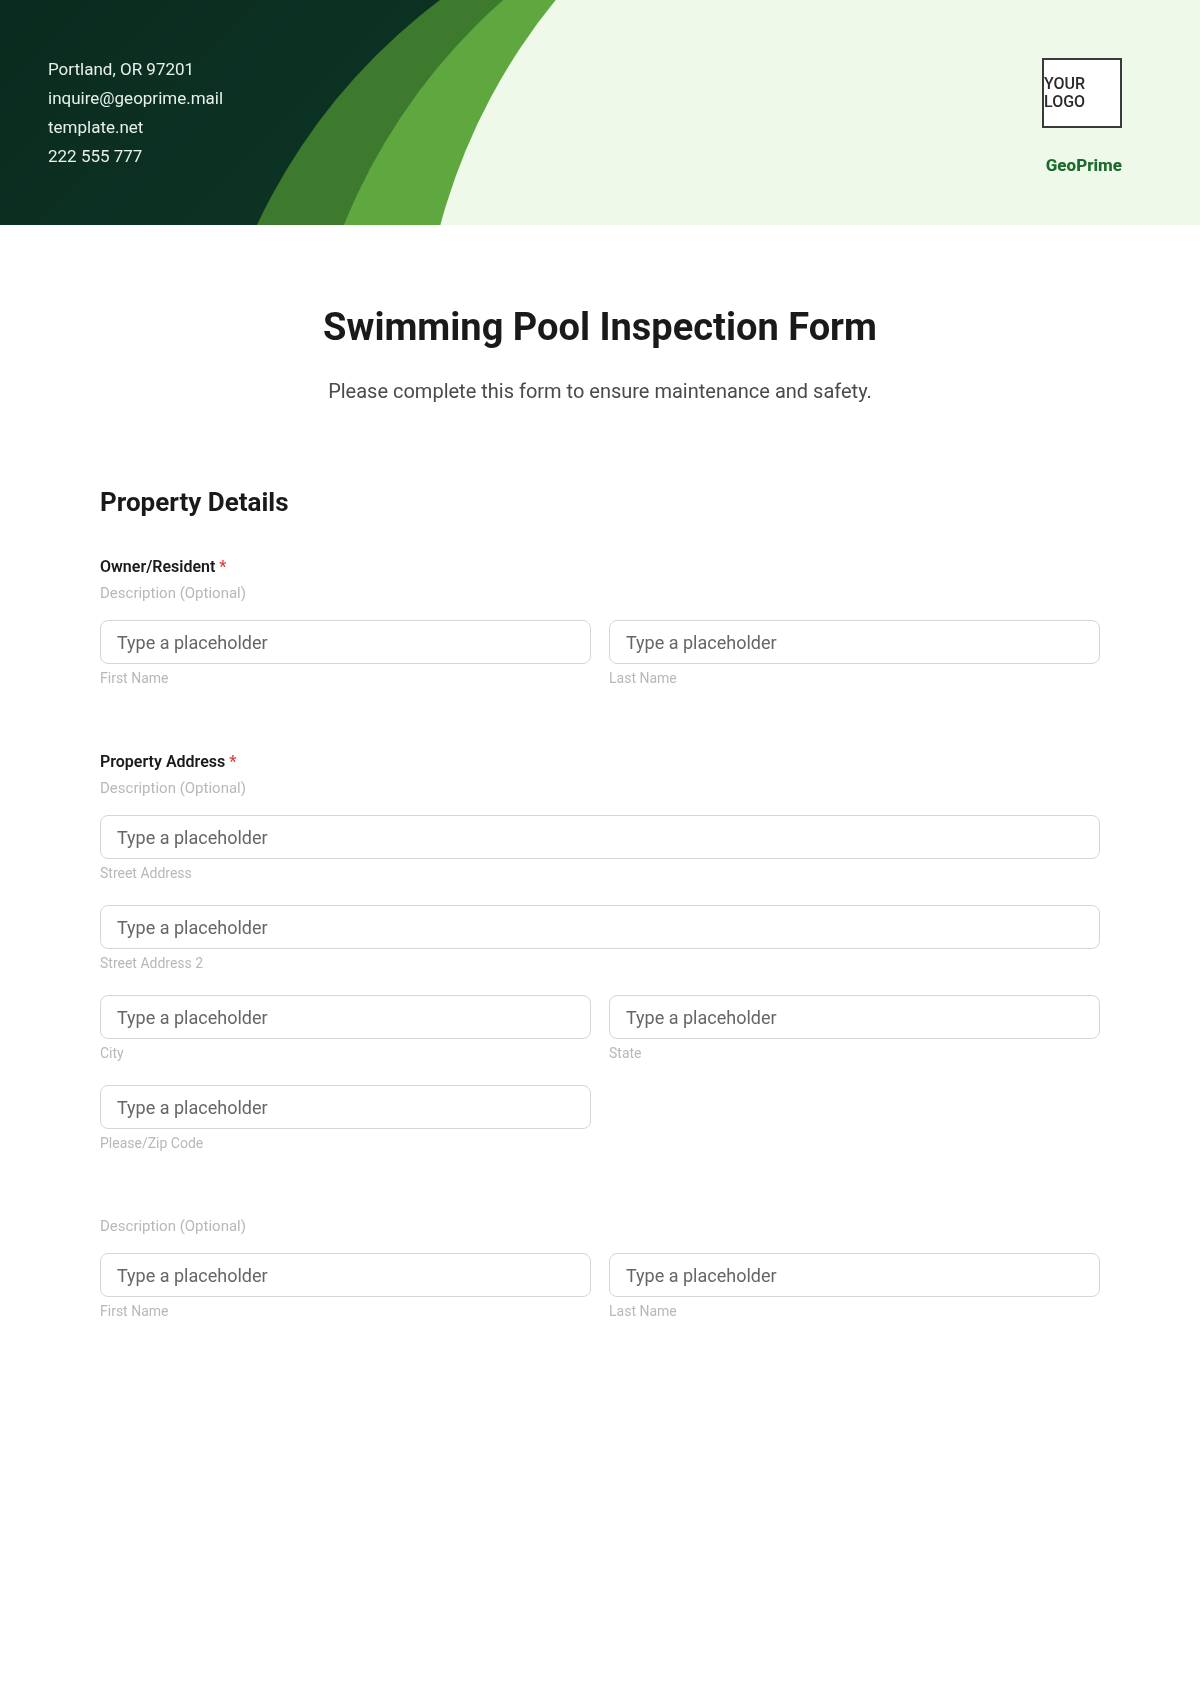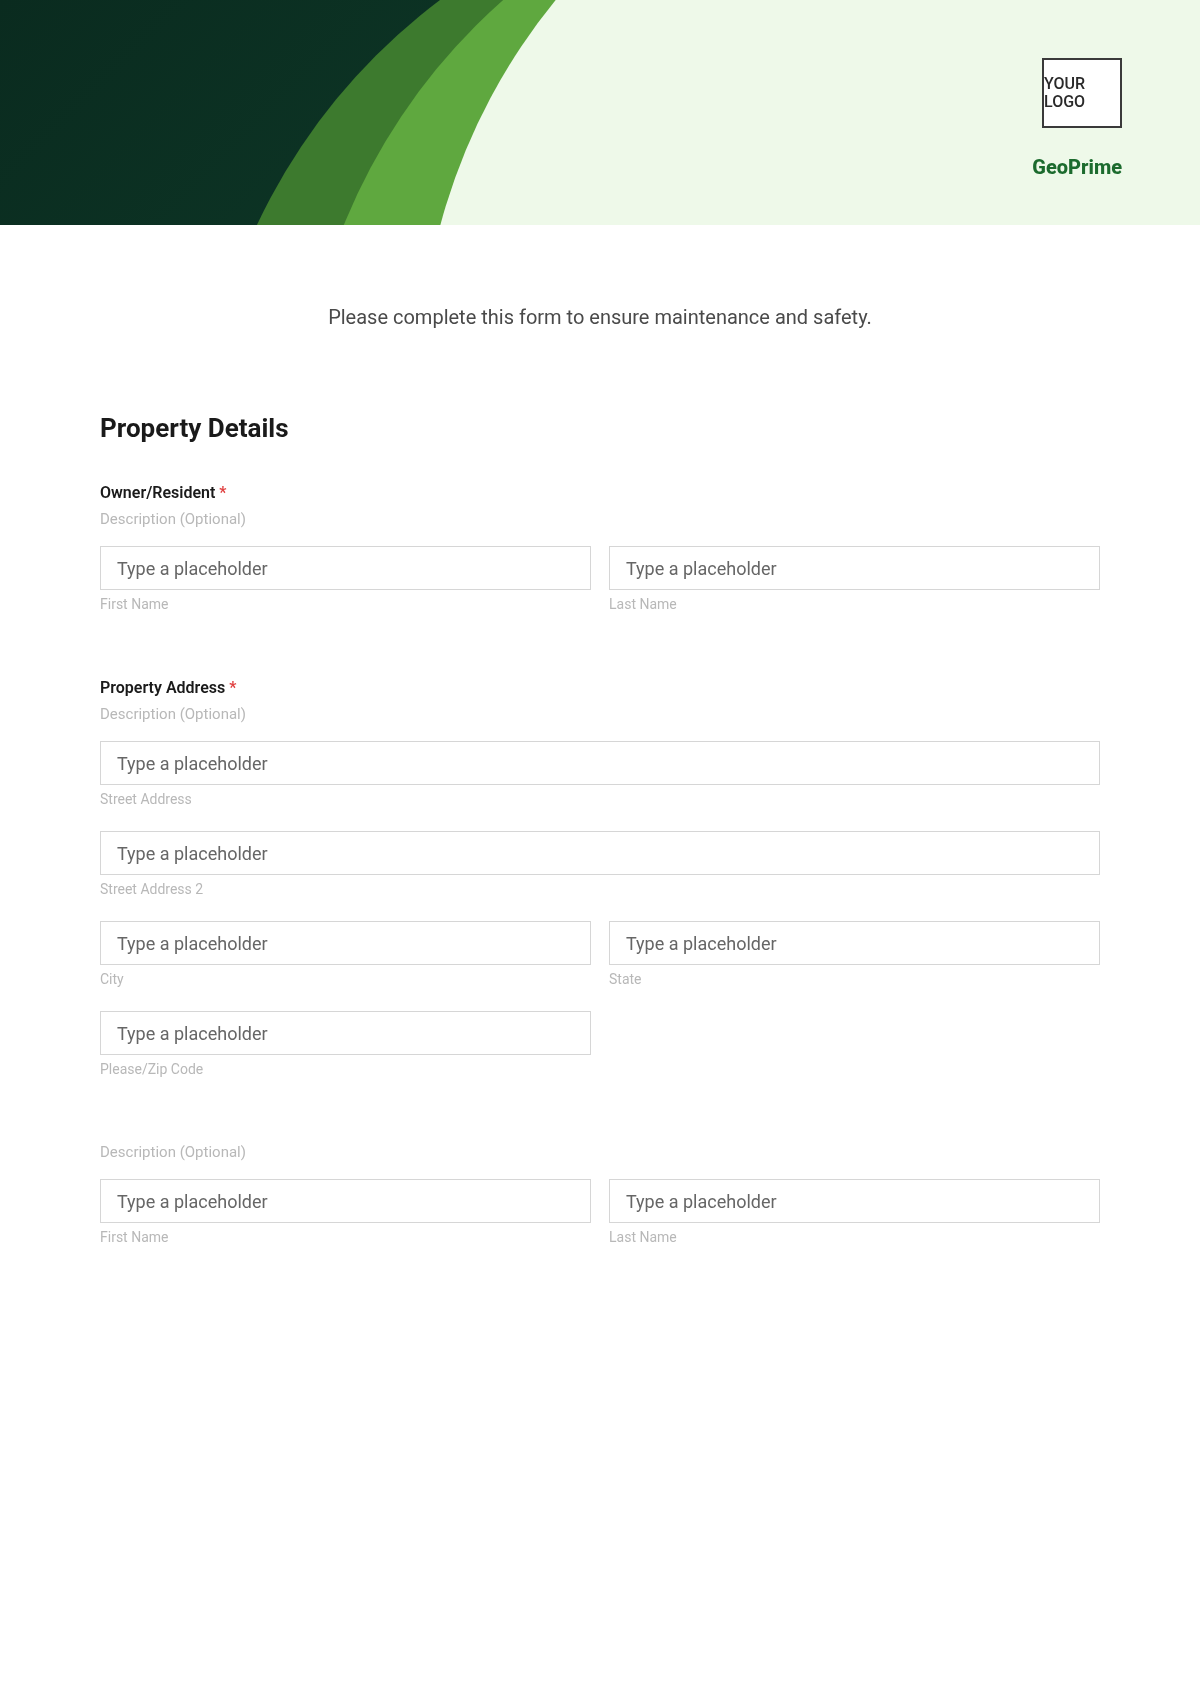"Portland, OR 97201" div.company-info { html: none -> <div> <div>Portland, OR 97201</div> <div>inquire@geoprime.mail</div> <div>template.net</div> <div>222 555 777</div> </div> }
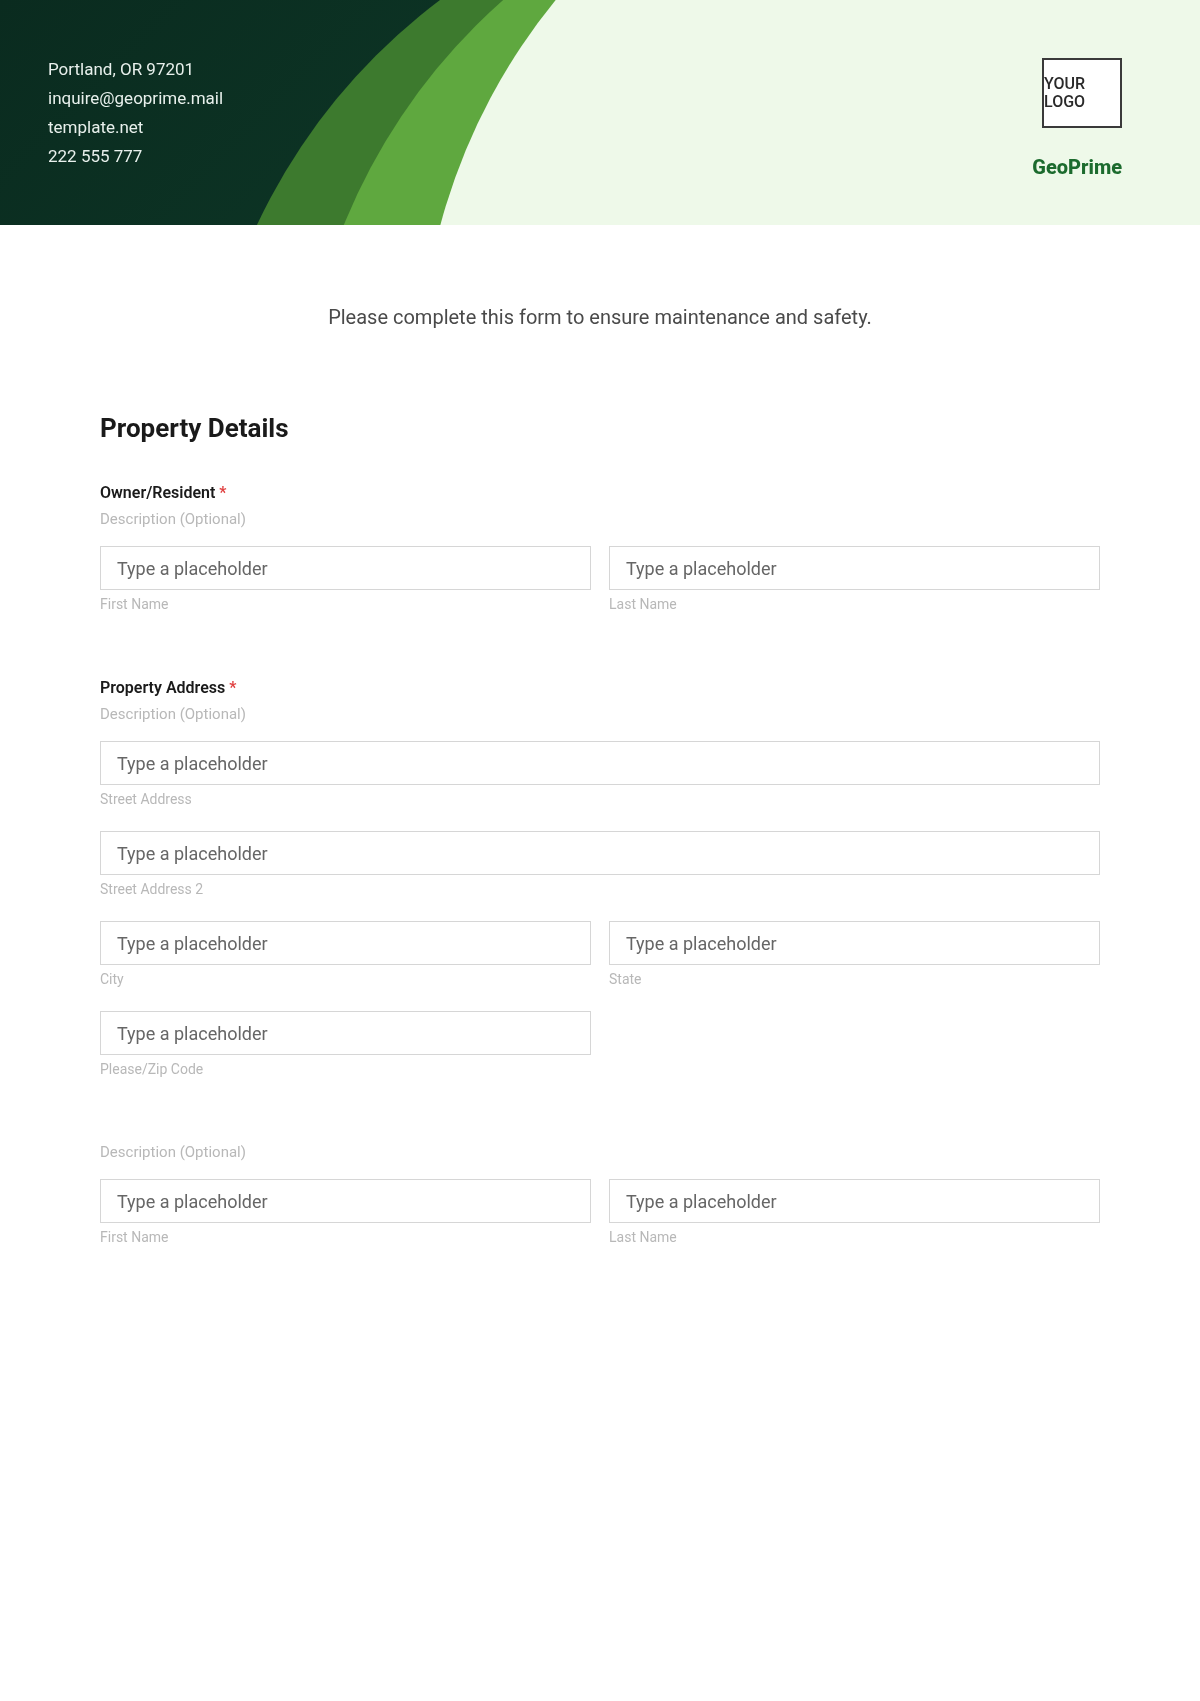"GeoPrime" .brand { font-size: 20px -> 17px }
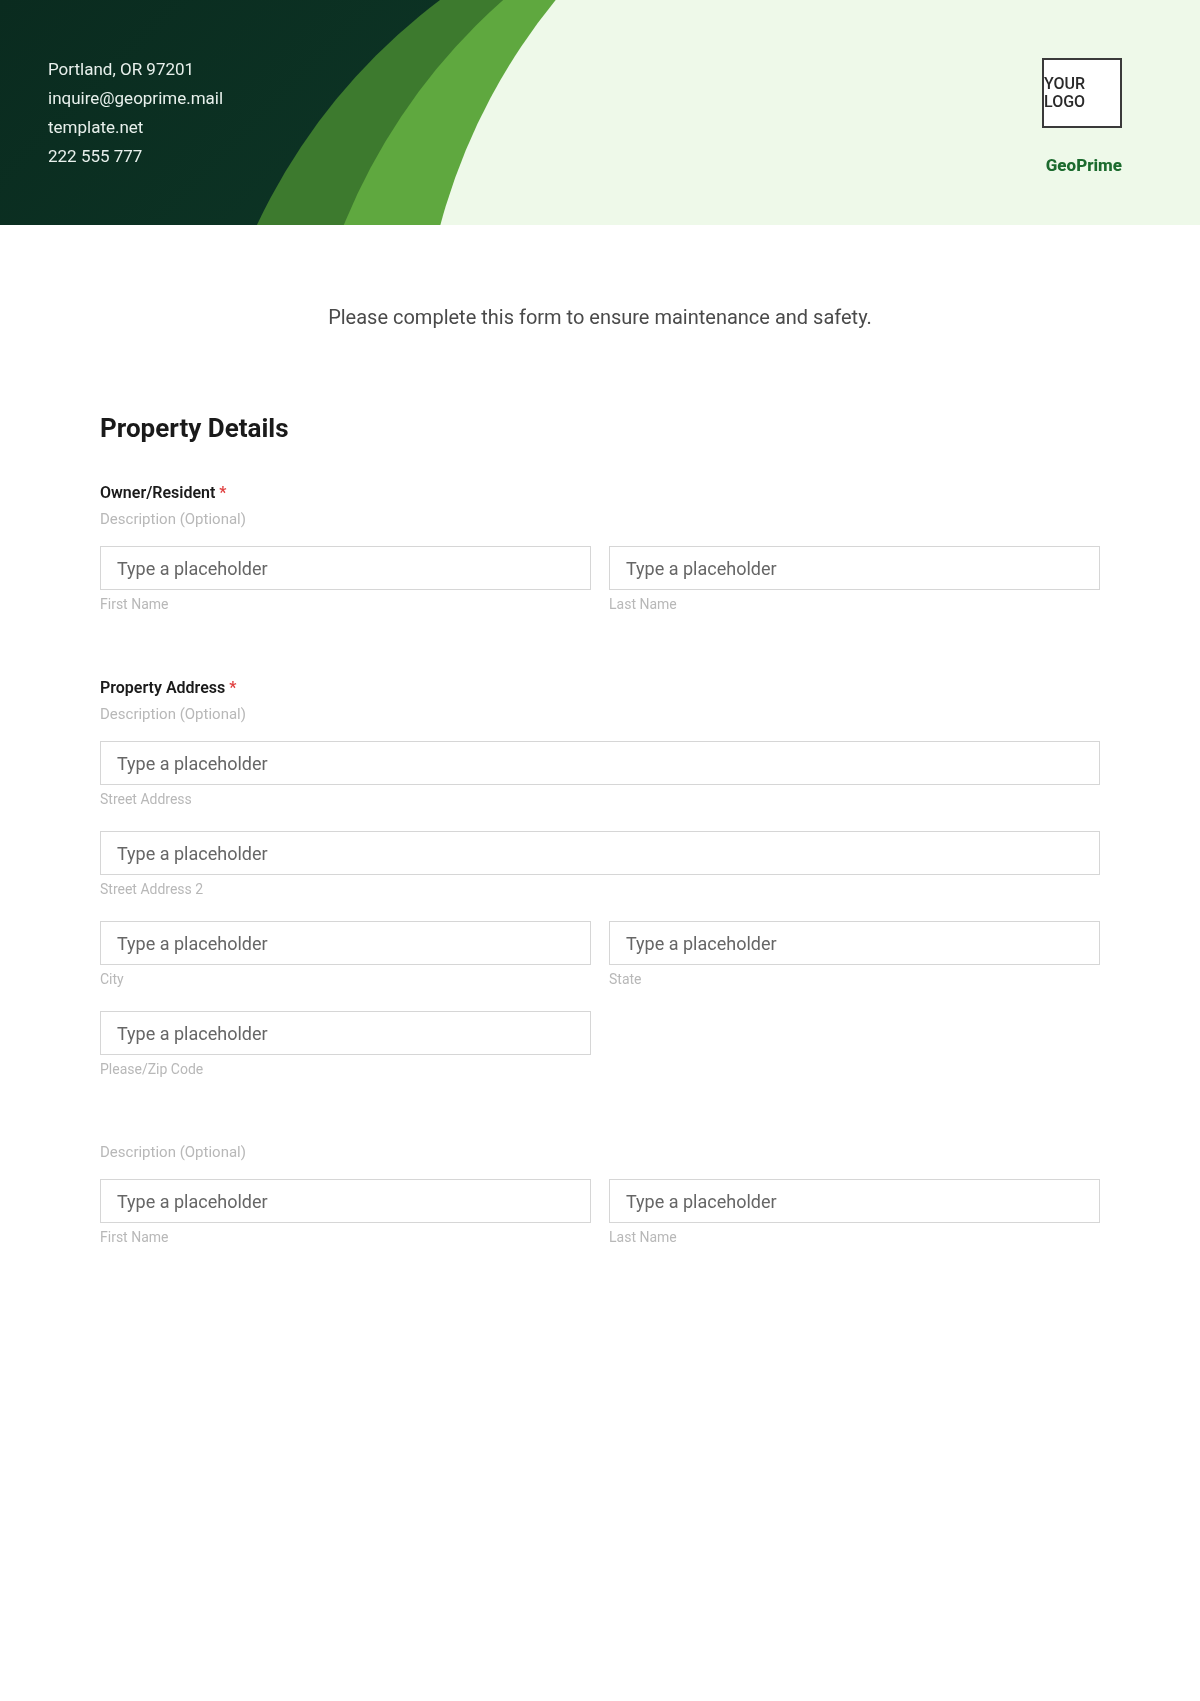"Swimming Pool Inspection Form" h1.form-title { html: none -> <h1>Swimming Pool Inspection Form</h1> }
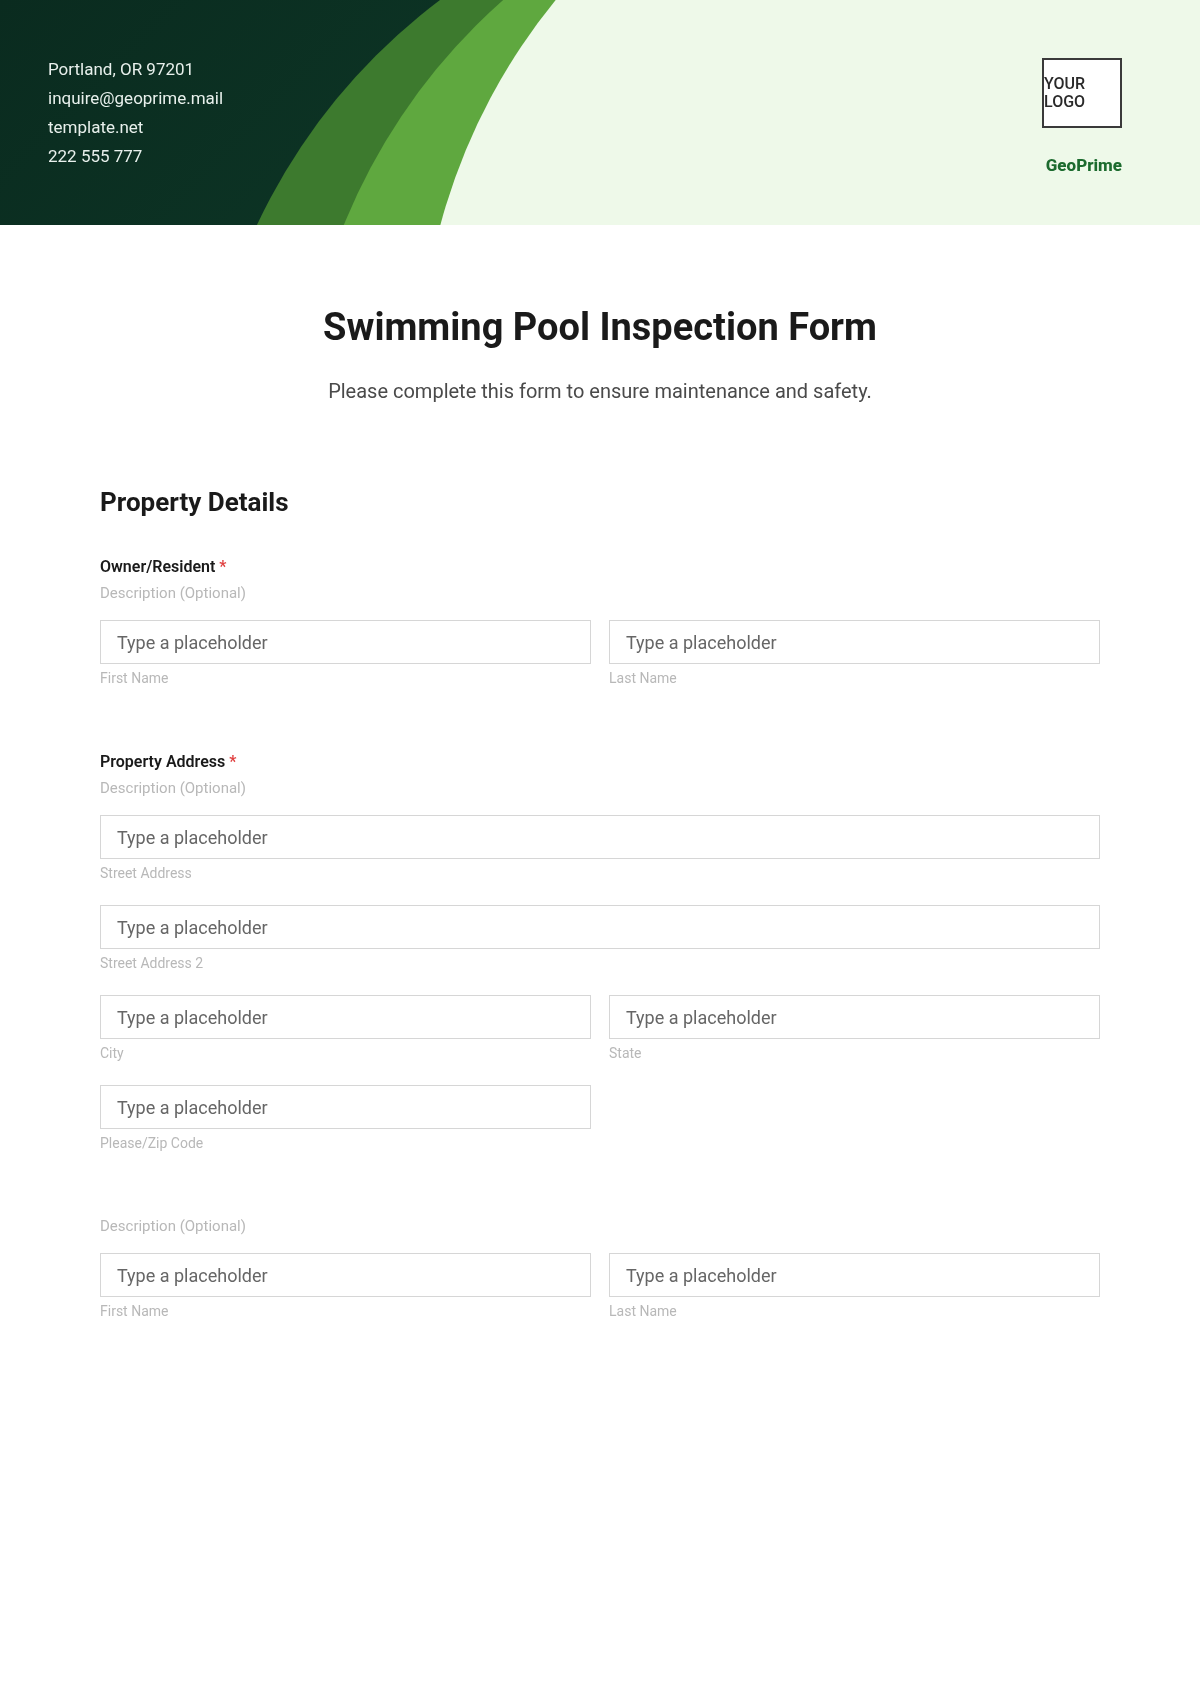"Type a placeholder" .input { border-radius: 0 -> 8px }
